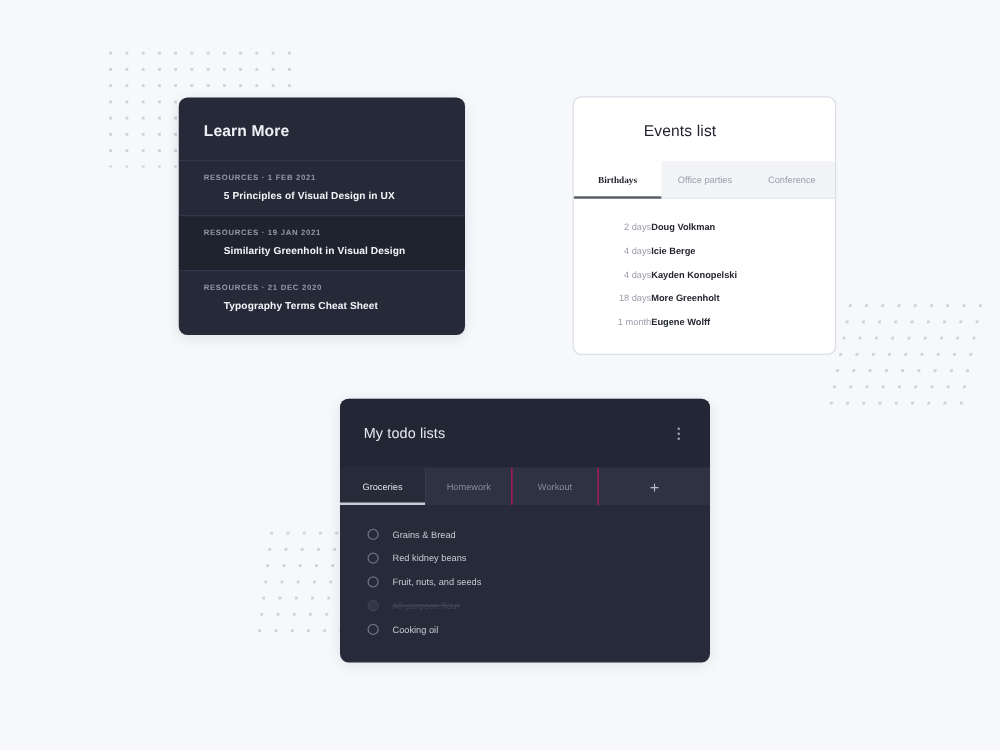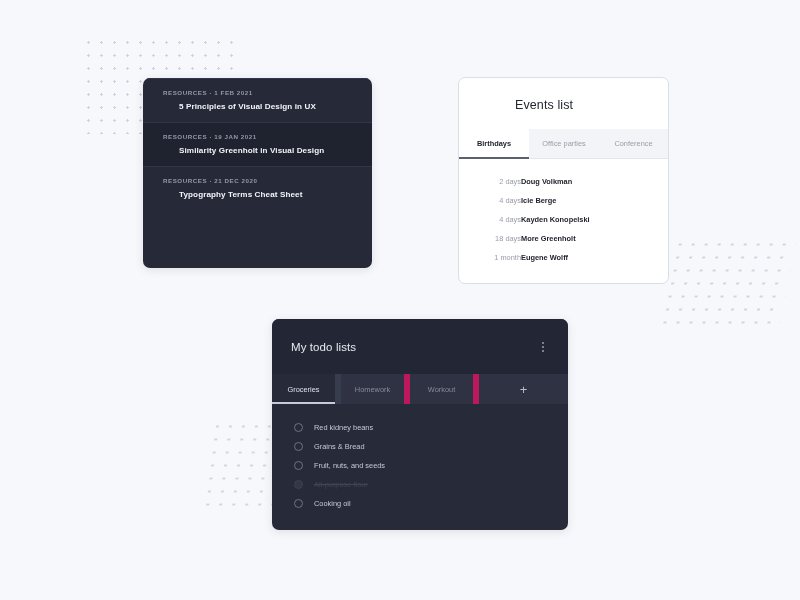"Learn More" div.learn-head { html: none -> <div> <div>Learn More</div> </div> }
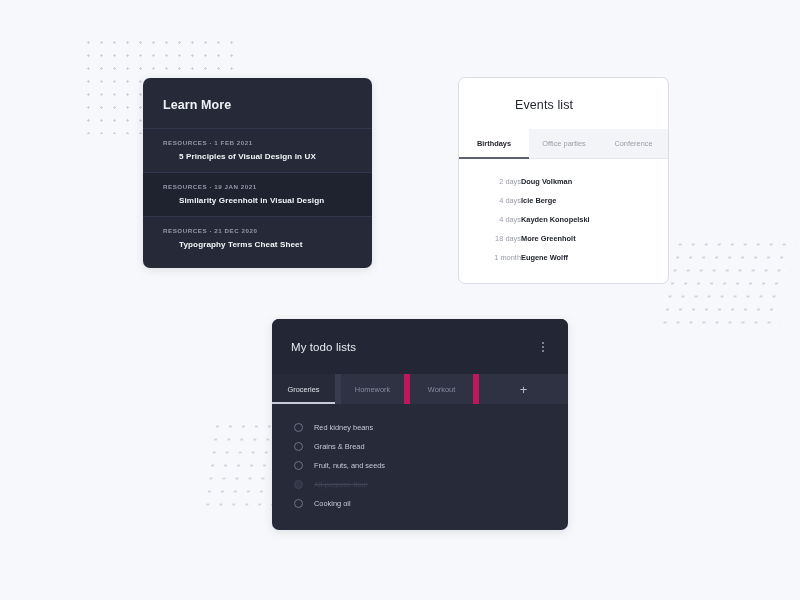"Birthdays" .ev-tab:nth-child(1) { font-family: none -> Liberation Serif, serif }
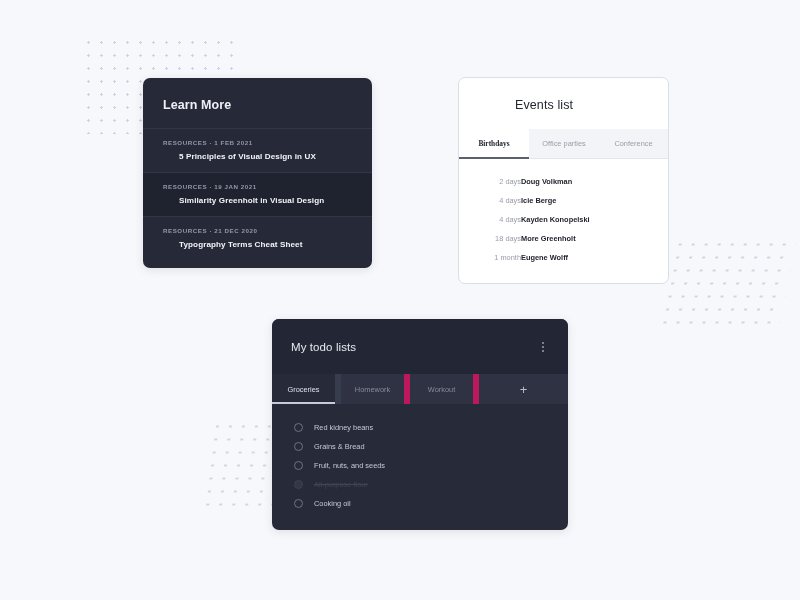"Groceries" .td-tab { border-right: 6px solid #be185d -> 1px solid #be185d }
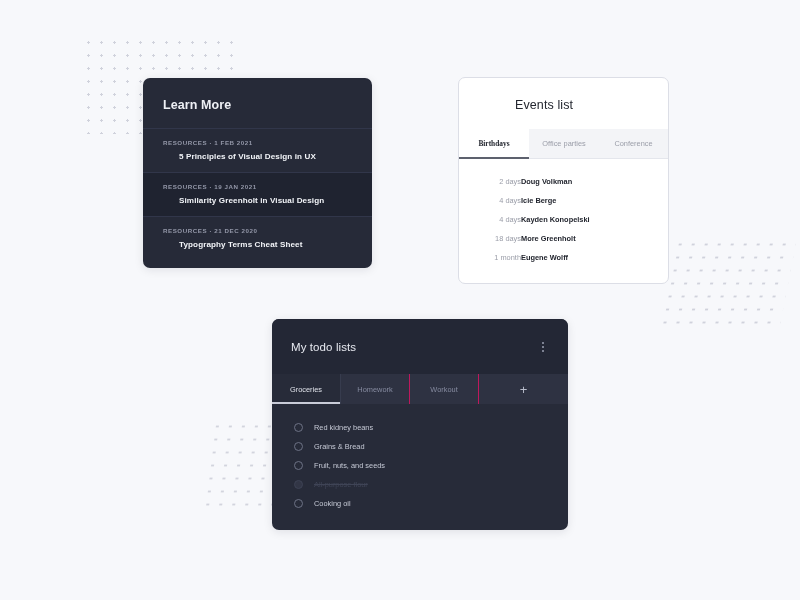"Red kidney beans" div.td-item { order: before "Grains & Bread" -> after "Grains & Bread" }
